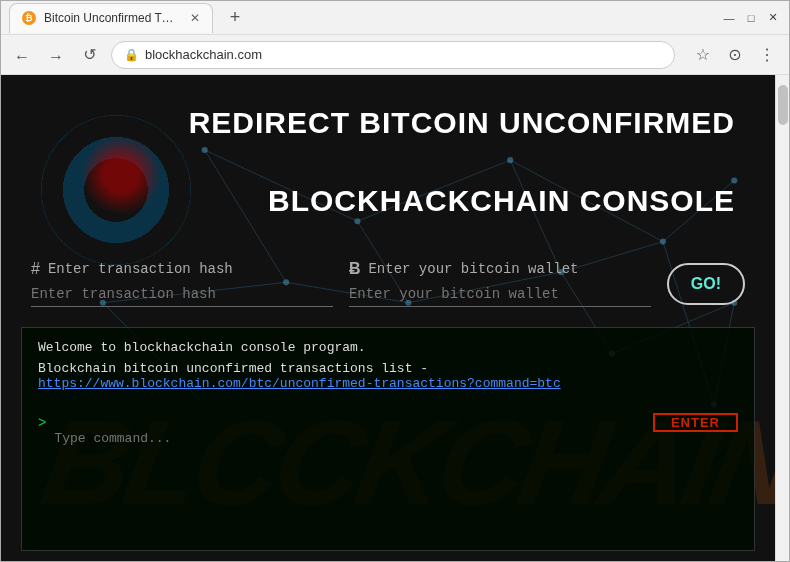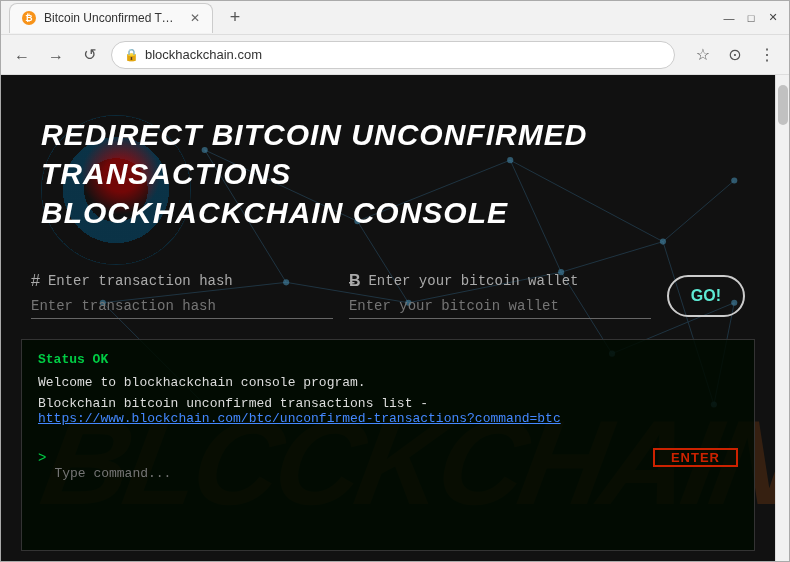"REDIRECT BITCOIN UNCONFIRMED" .hero-section { font-style: italic -> none; padding: 40px 40px 30px -> 28px 40px 30px; text-align: left -> right }
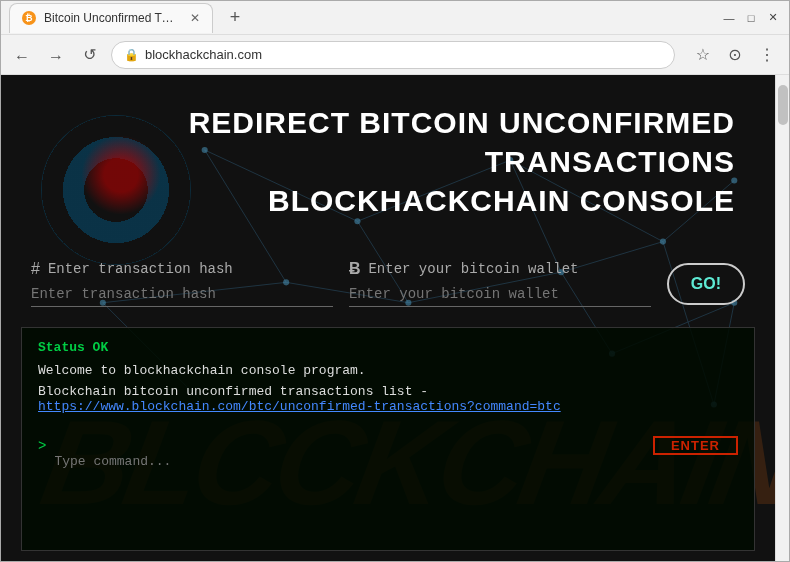"TRANSACTIONS" span { html: <span>TRANSACTIONS</span> -> none }
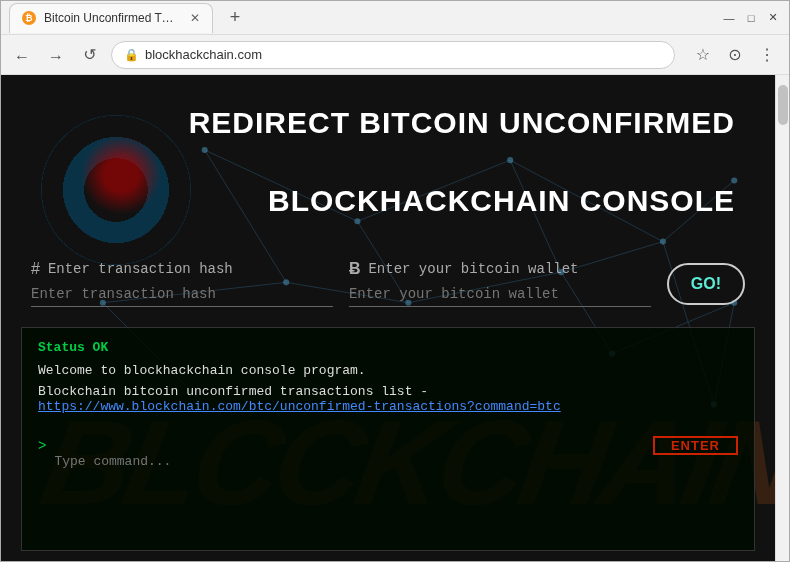"Status OK" div.status-line { html: <div>Status OK</div> -> none }
